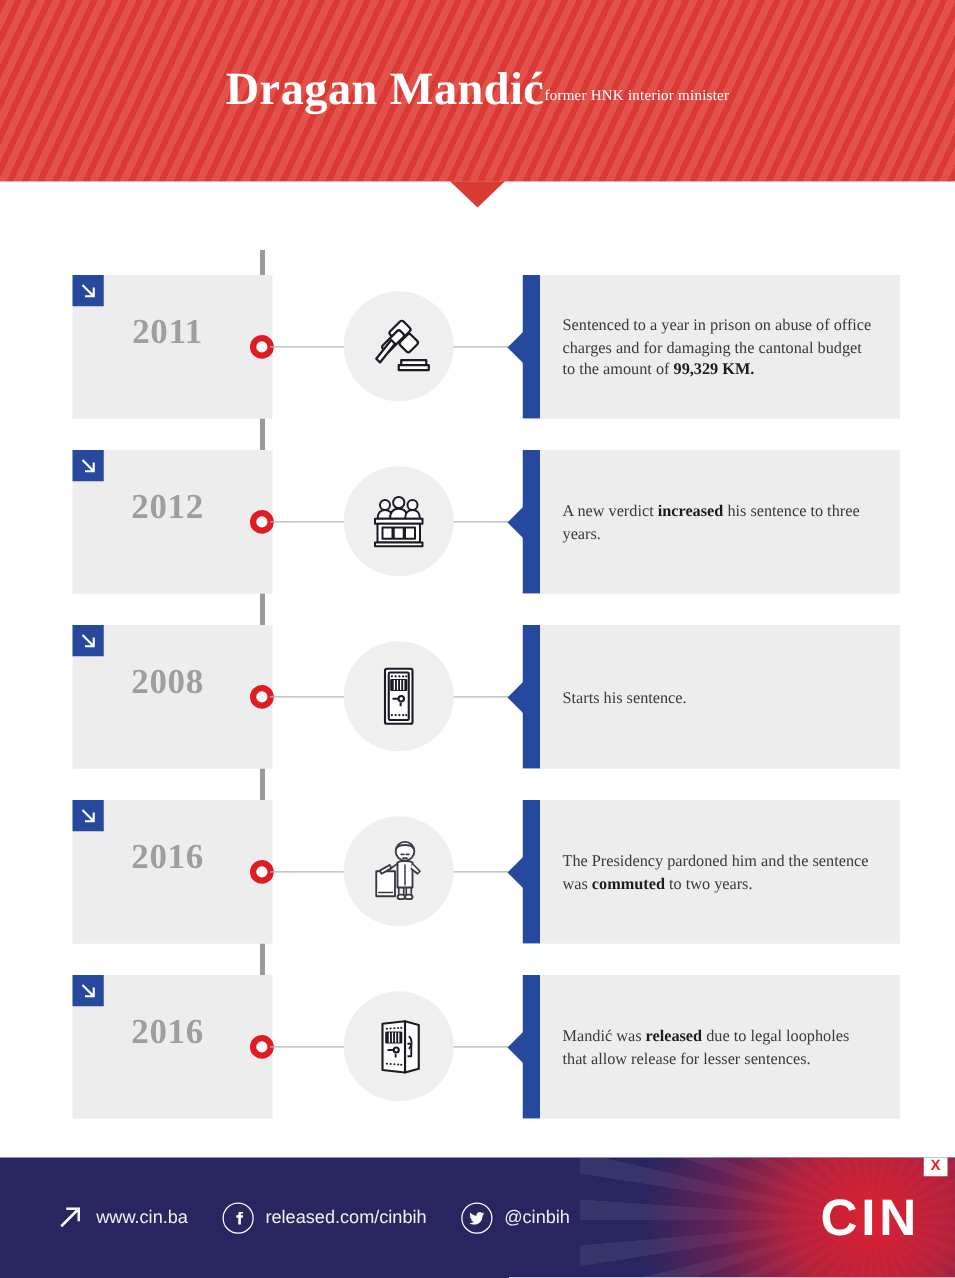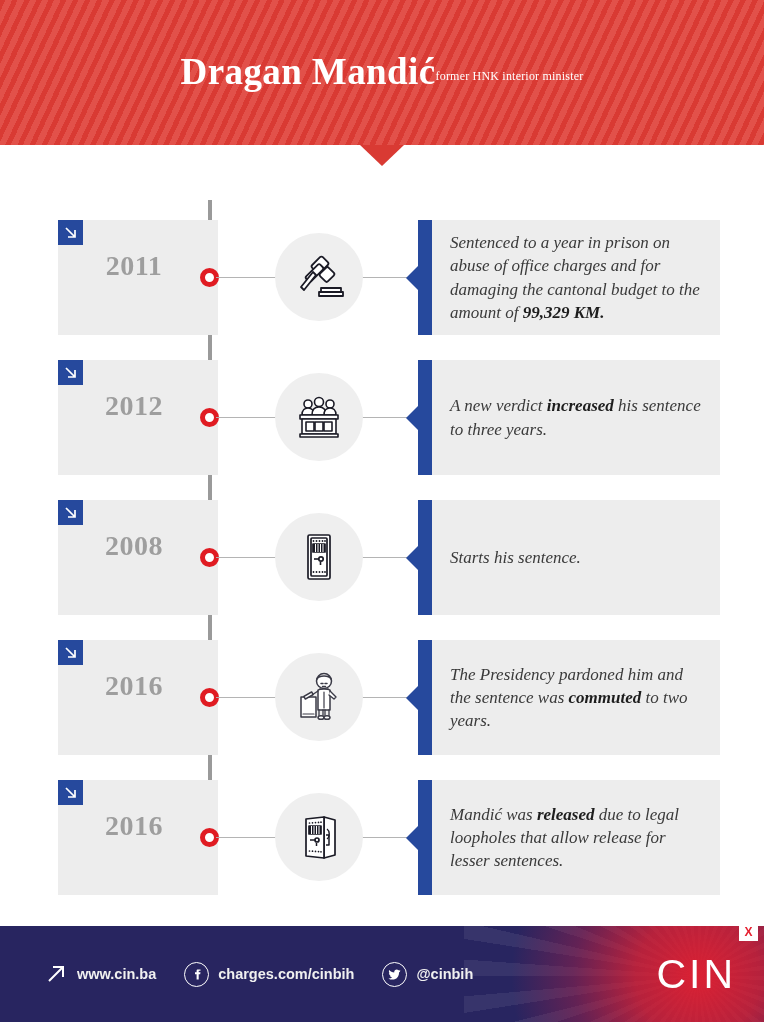"Sentenced to a year in" .text-panel p { font-size: 17px -> 13px; font-style: italic -> none }
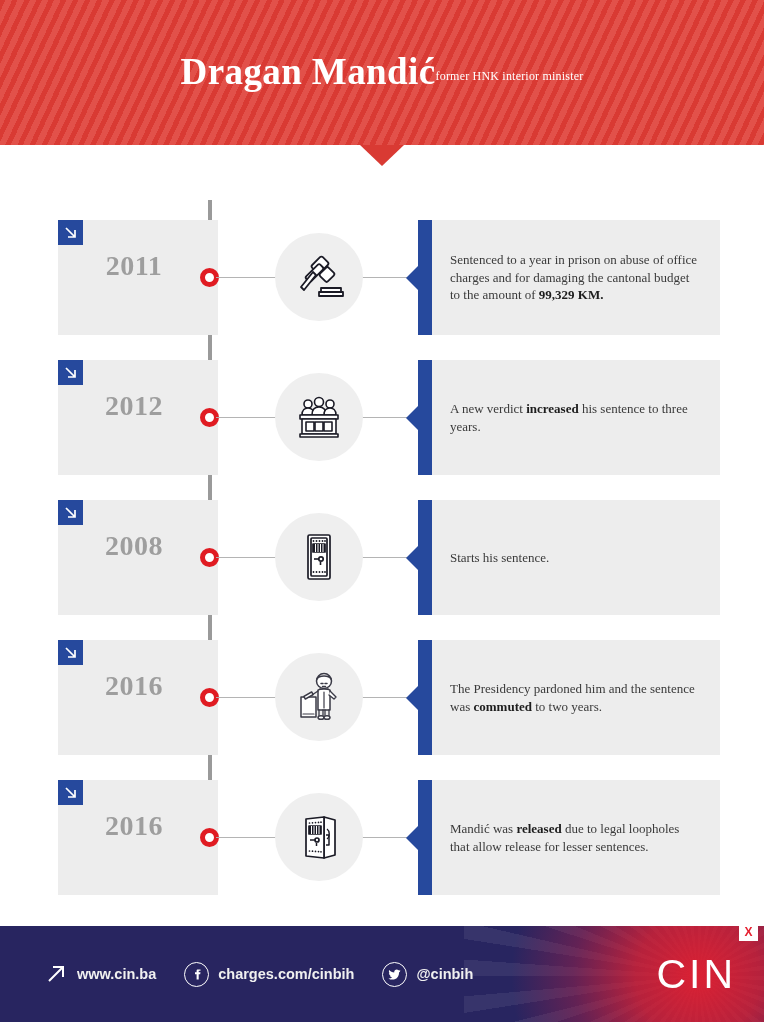"www.cin.ba" .flink { font-weight: bold -> none }
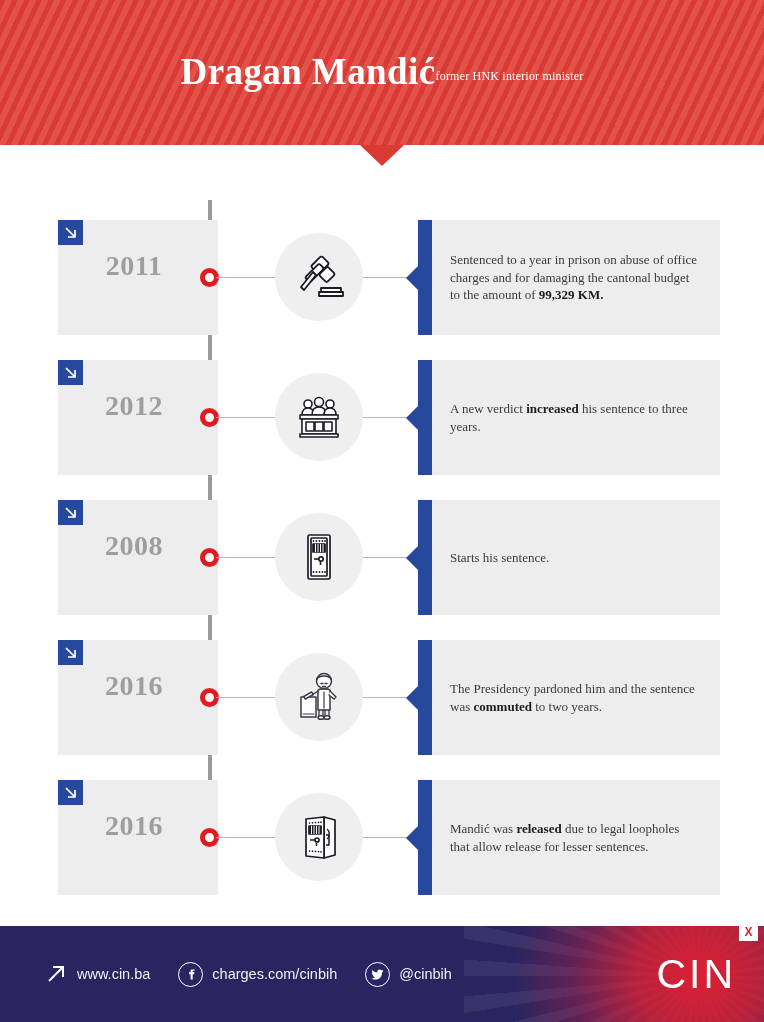"charges.com/cinbih" span { text: charges.com/cinbih -> released.com/cinbih }
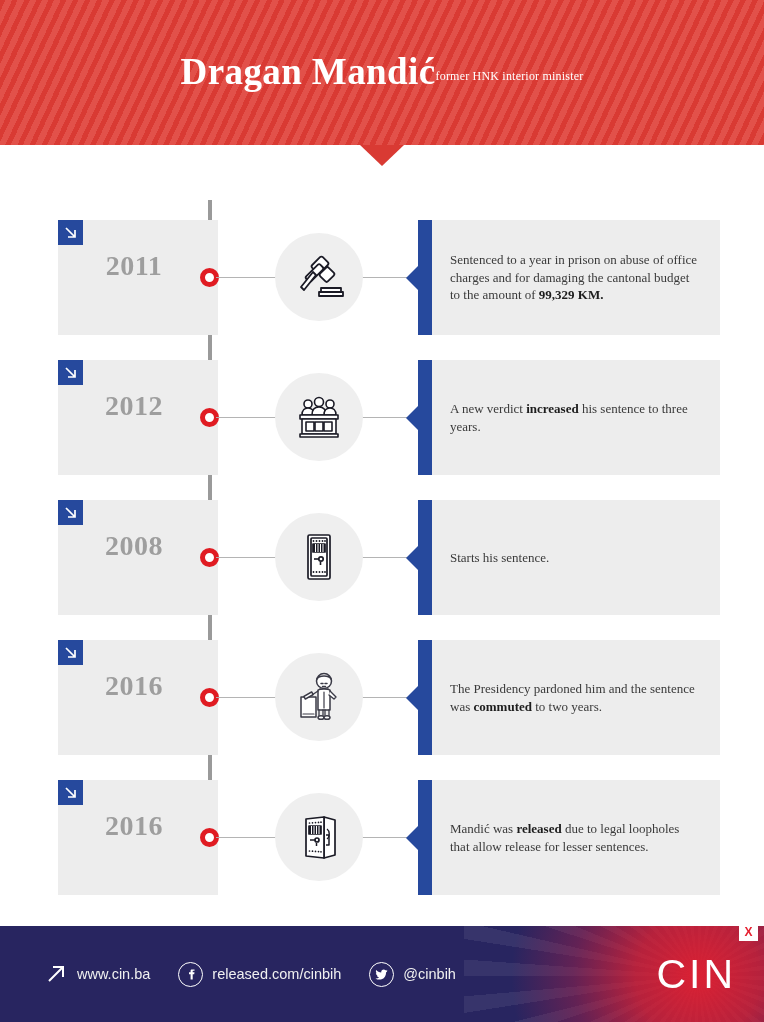"CIN" .logo-text { font-weight: normal -> bold }
